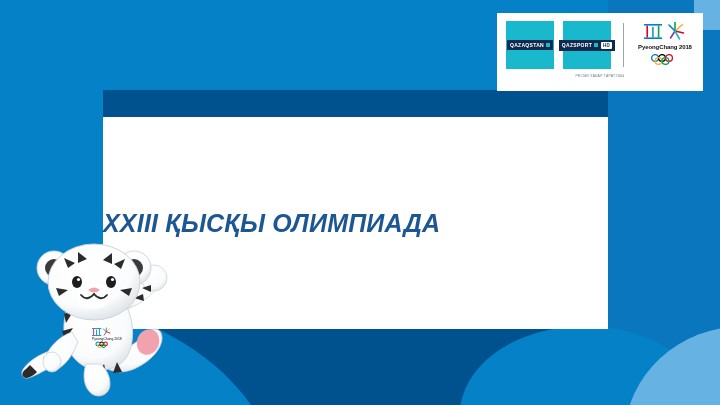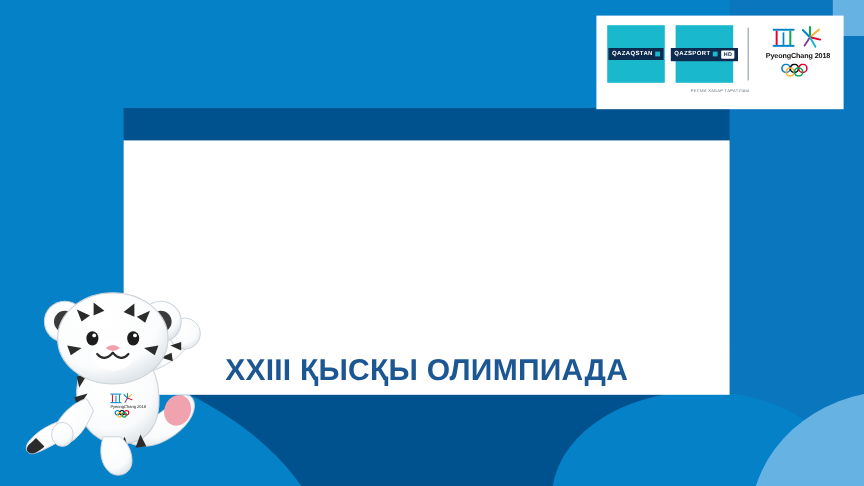"XXIII ҚЫСҚЫ ОЛИМПИАДА" .content-panel { align-items: flex-end -> flex-start; flex-direction: row -> column; font-style: none -> italic }
